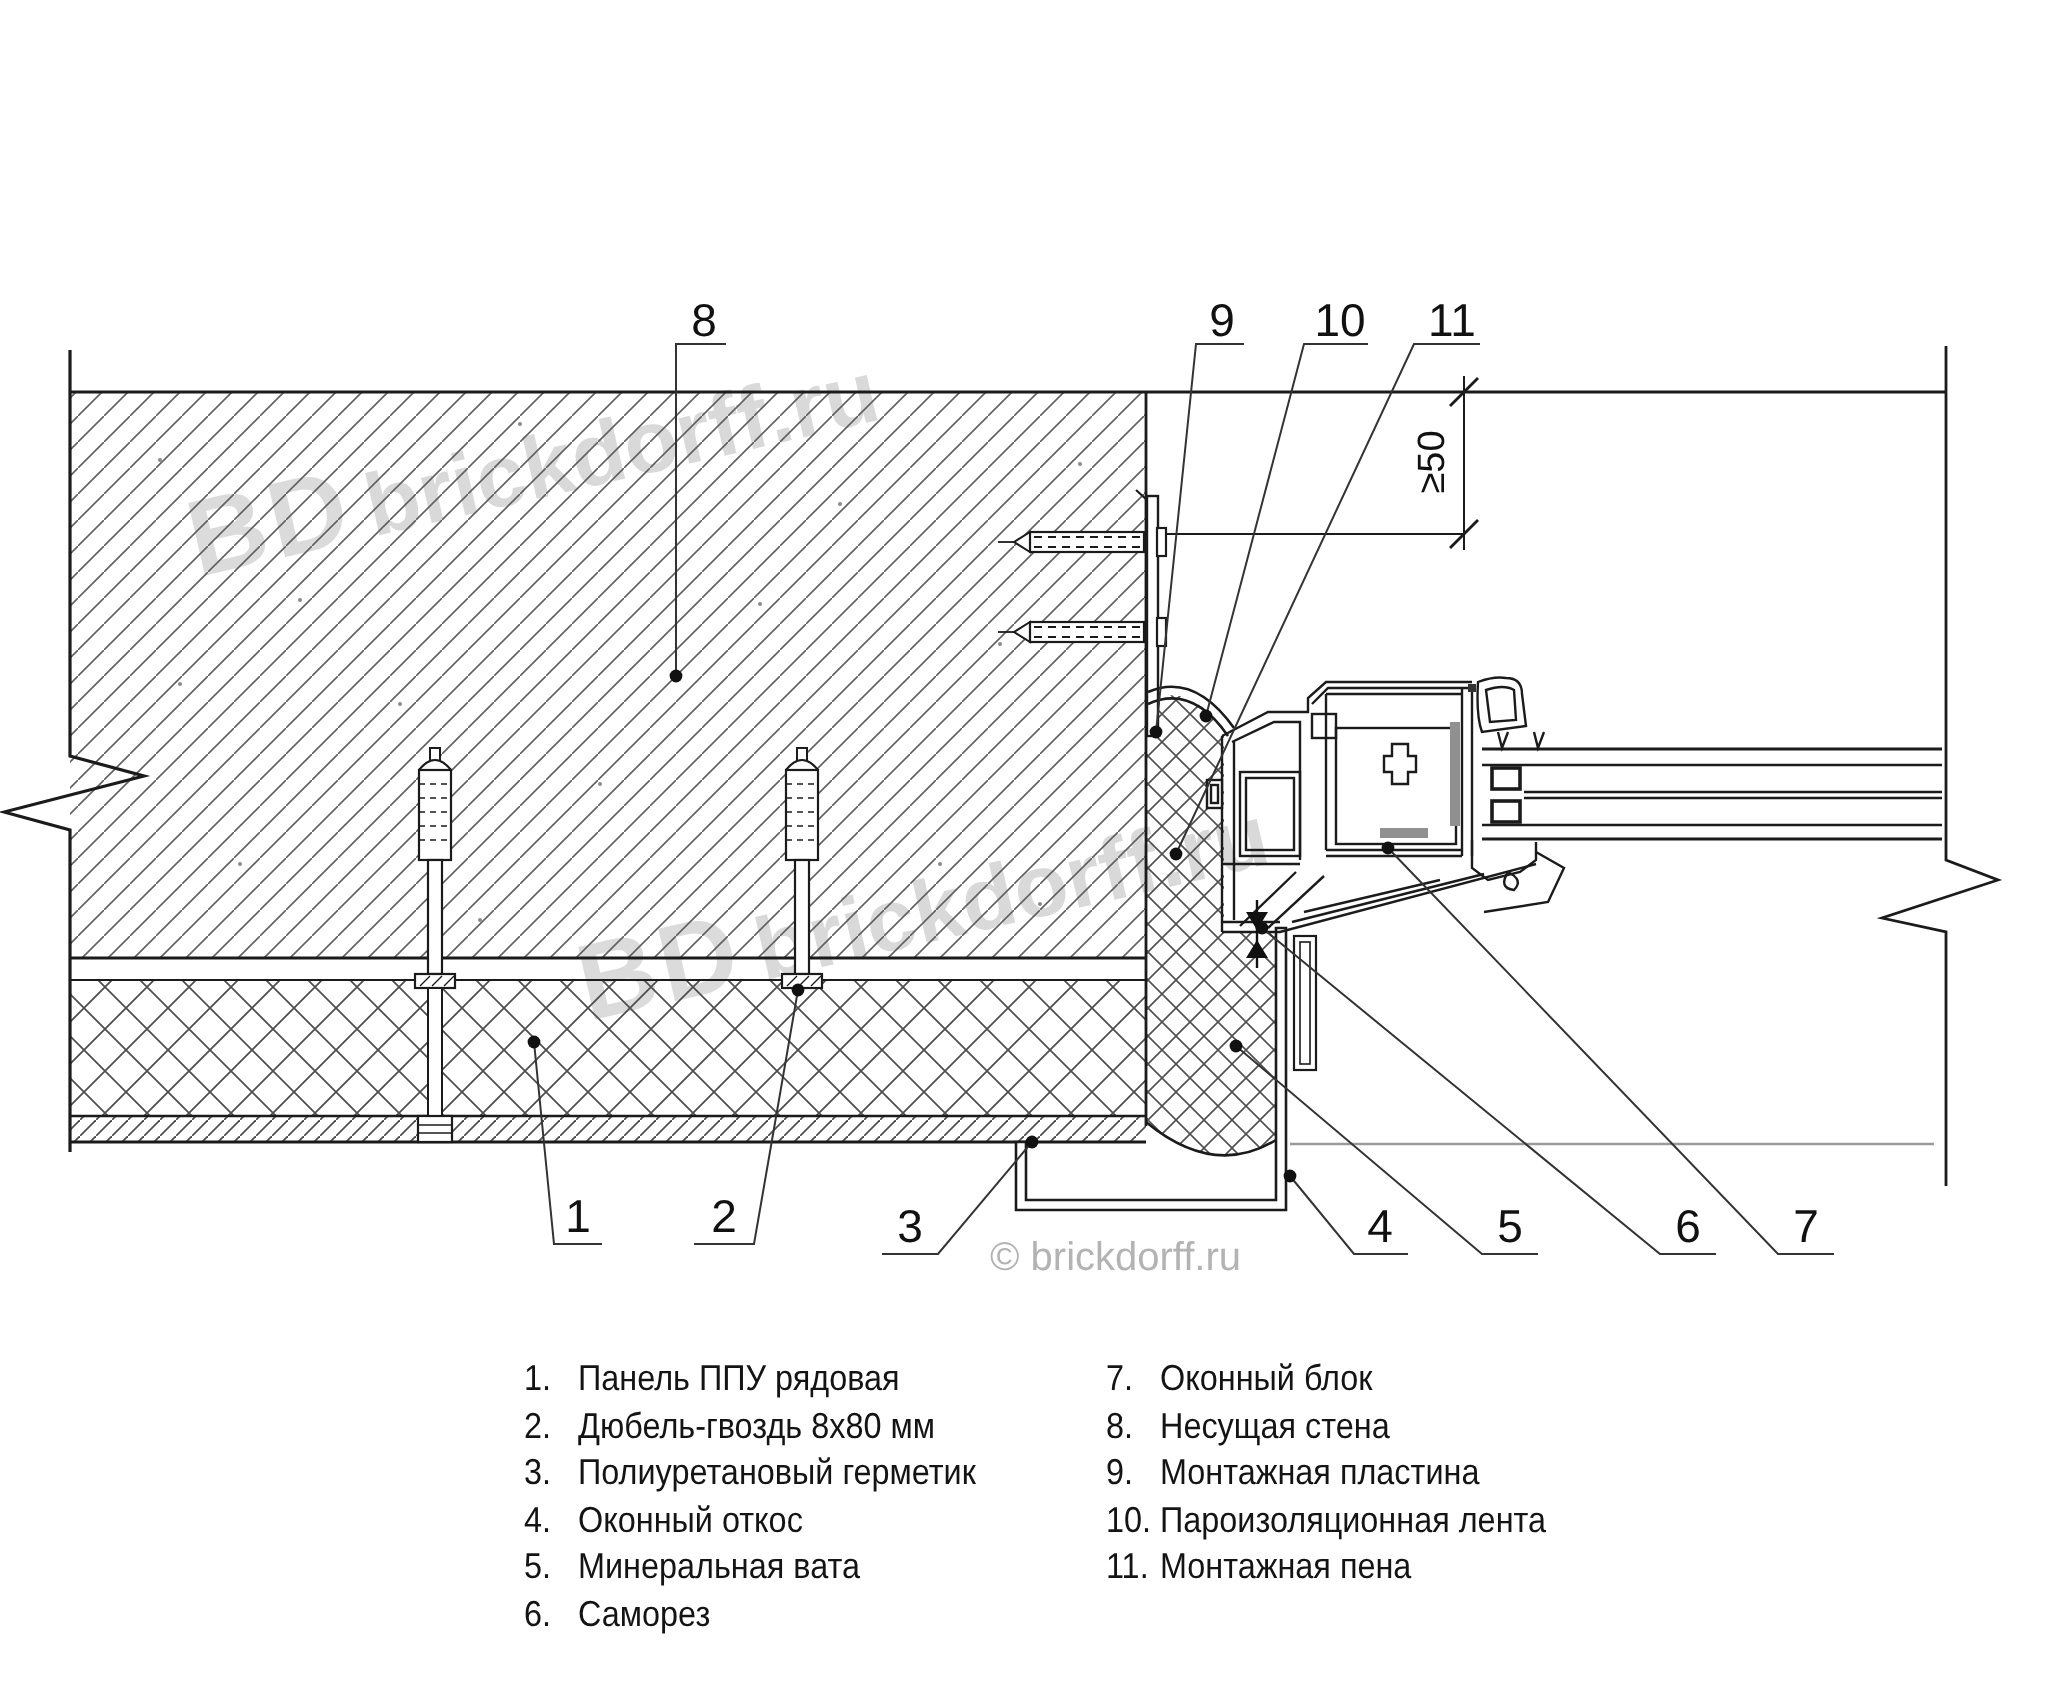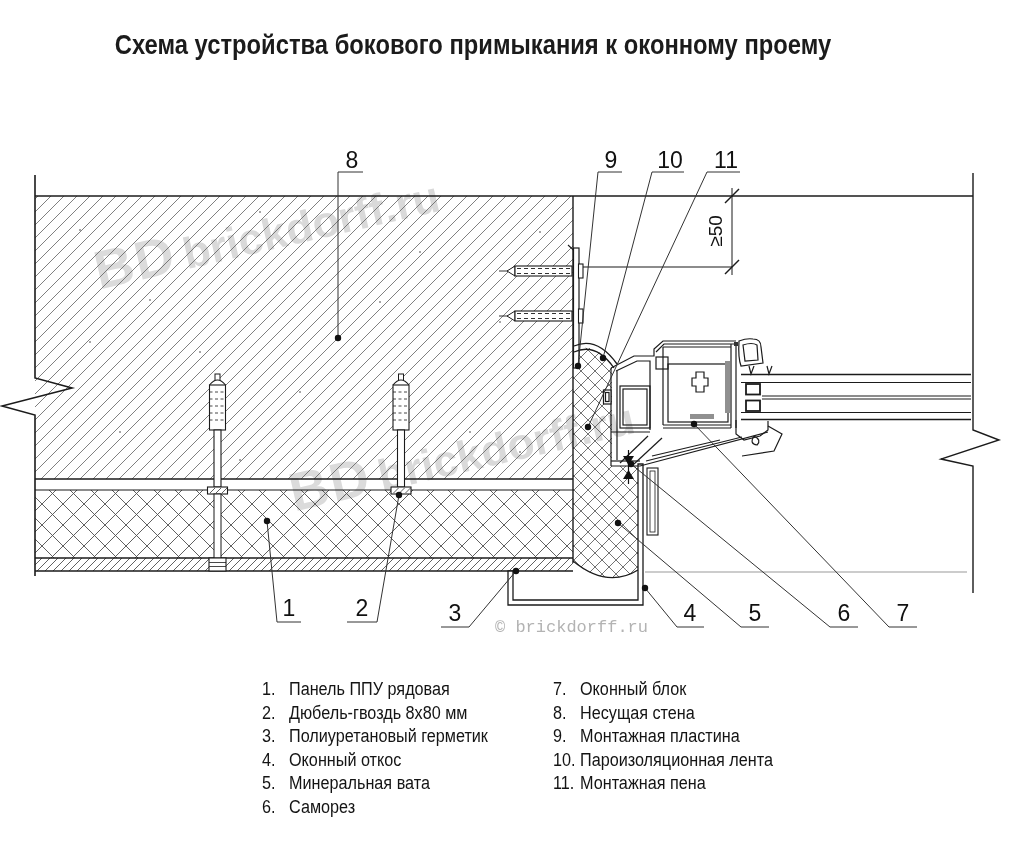"Схема устройства бокового примыкания к" div { html: <div><span>Схема устройства бокового примыкания к оконному проему</span></div> -> none }
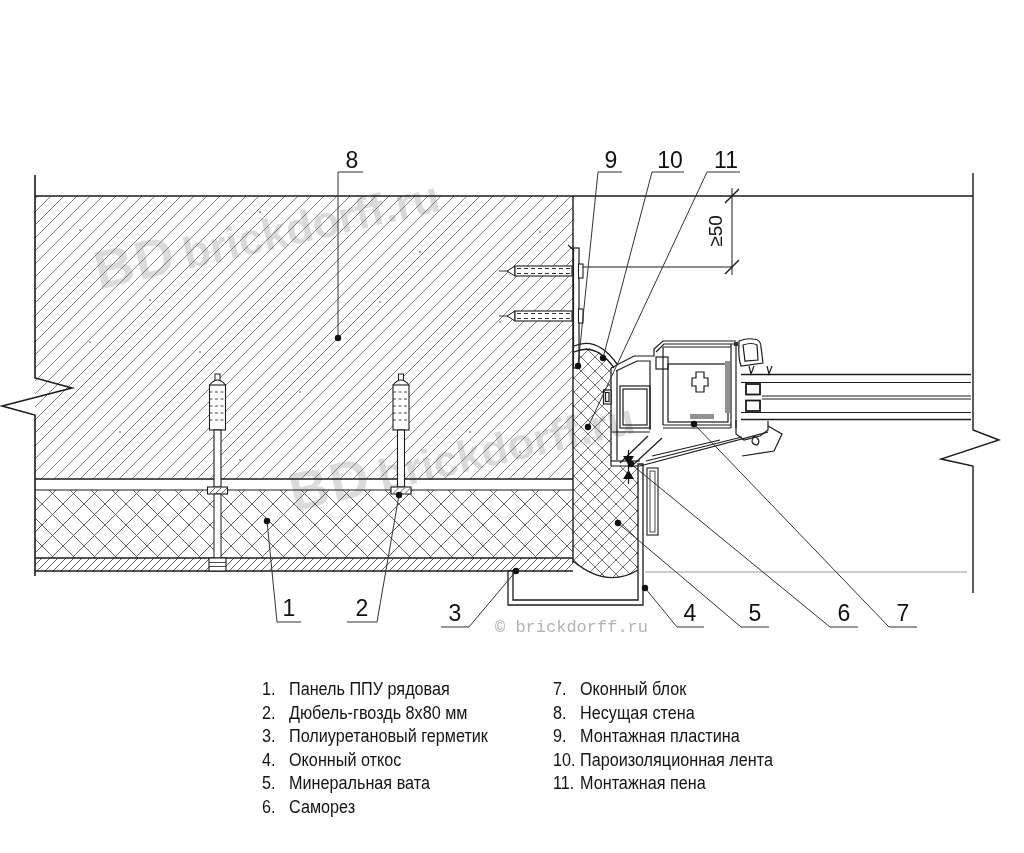"© brickdorff.ru" .copyright { font-family: Liberation Mono, monospace -> none; font-size: 17px -> 20px }
